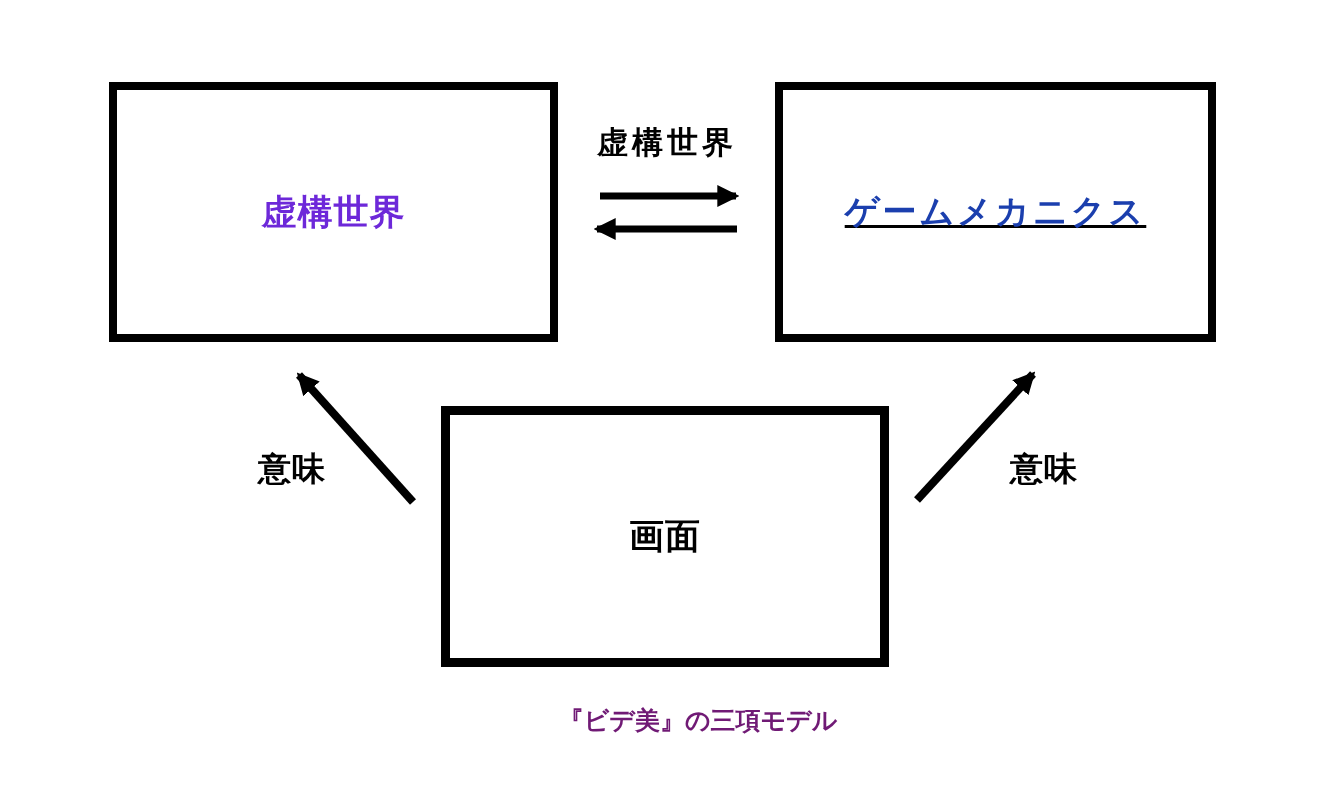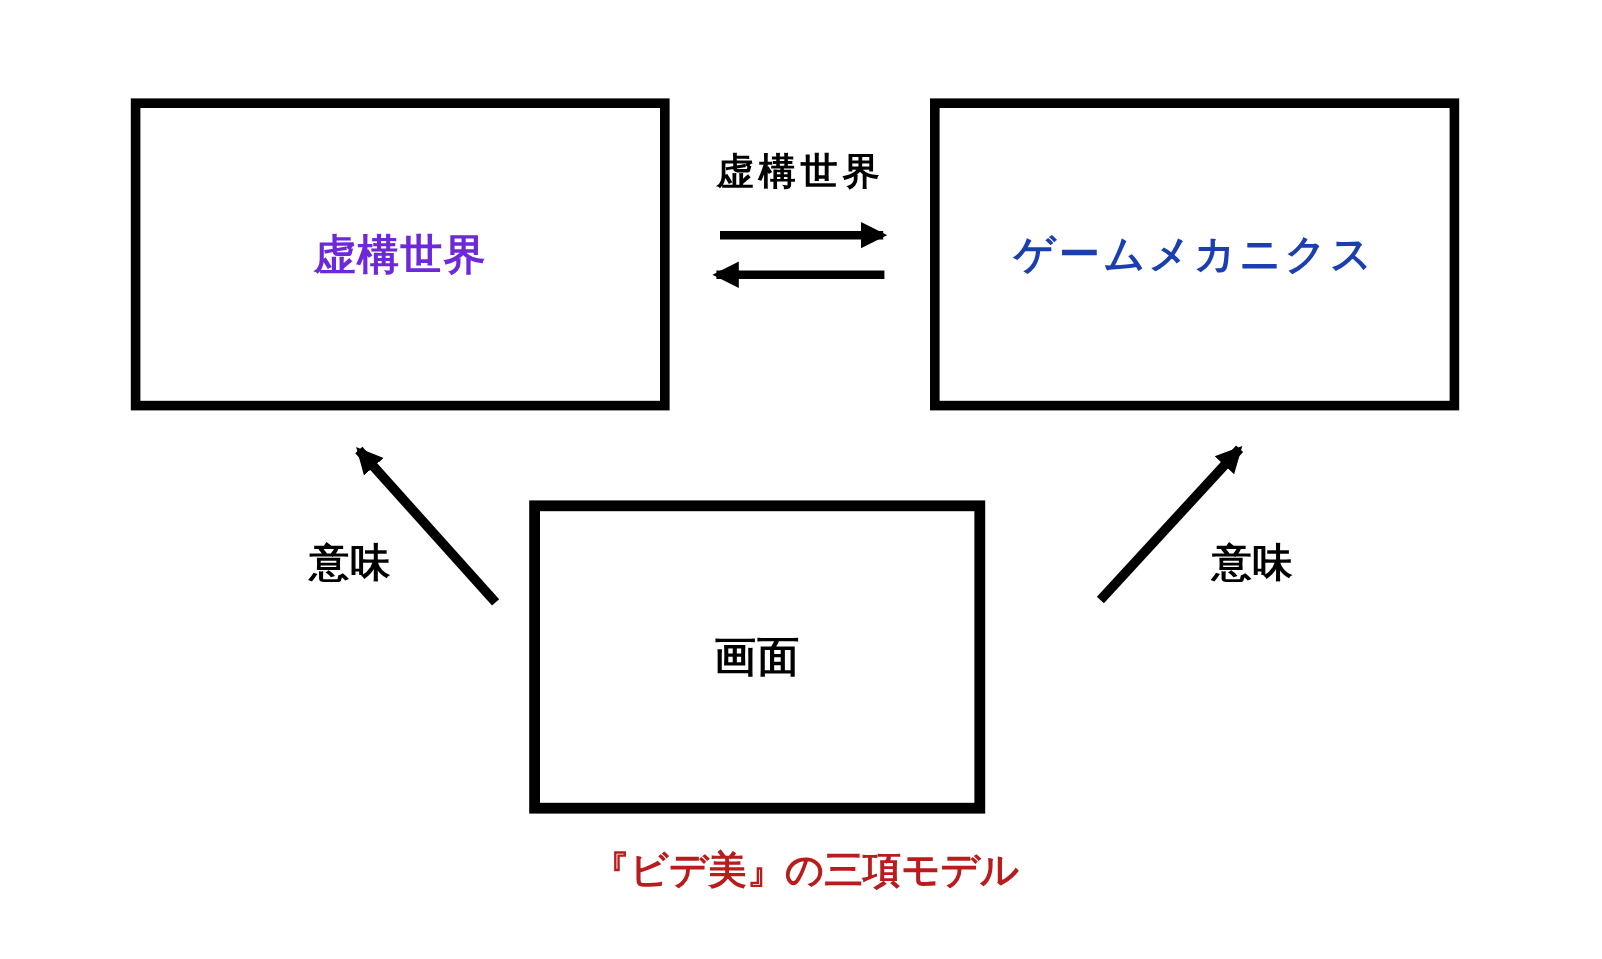"ゲームメカニクス" #box-mechanics { text-decoration: none -> underline }
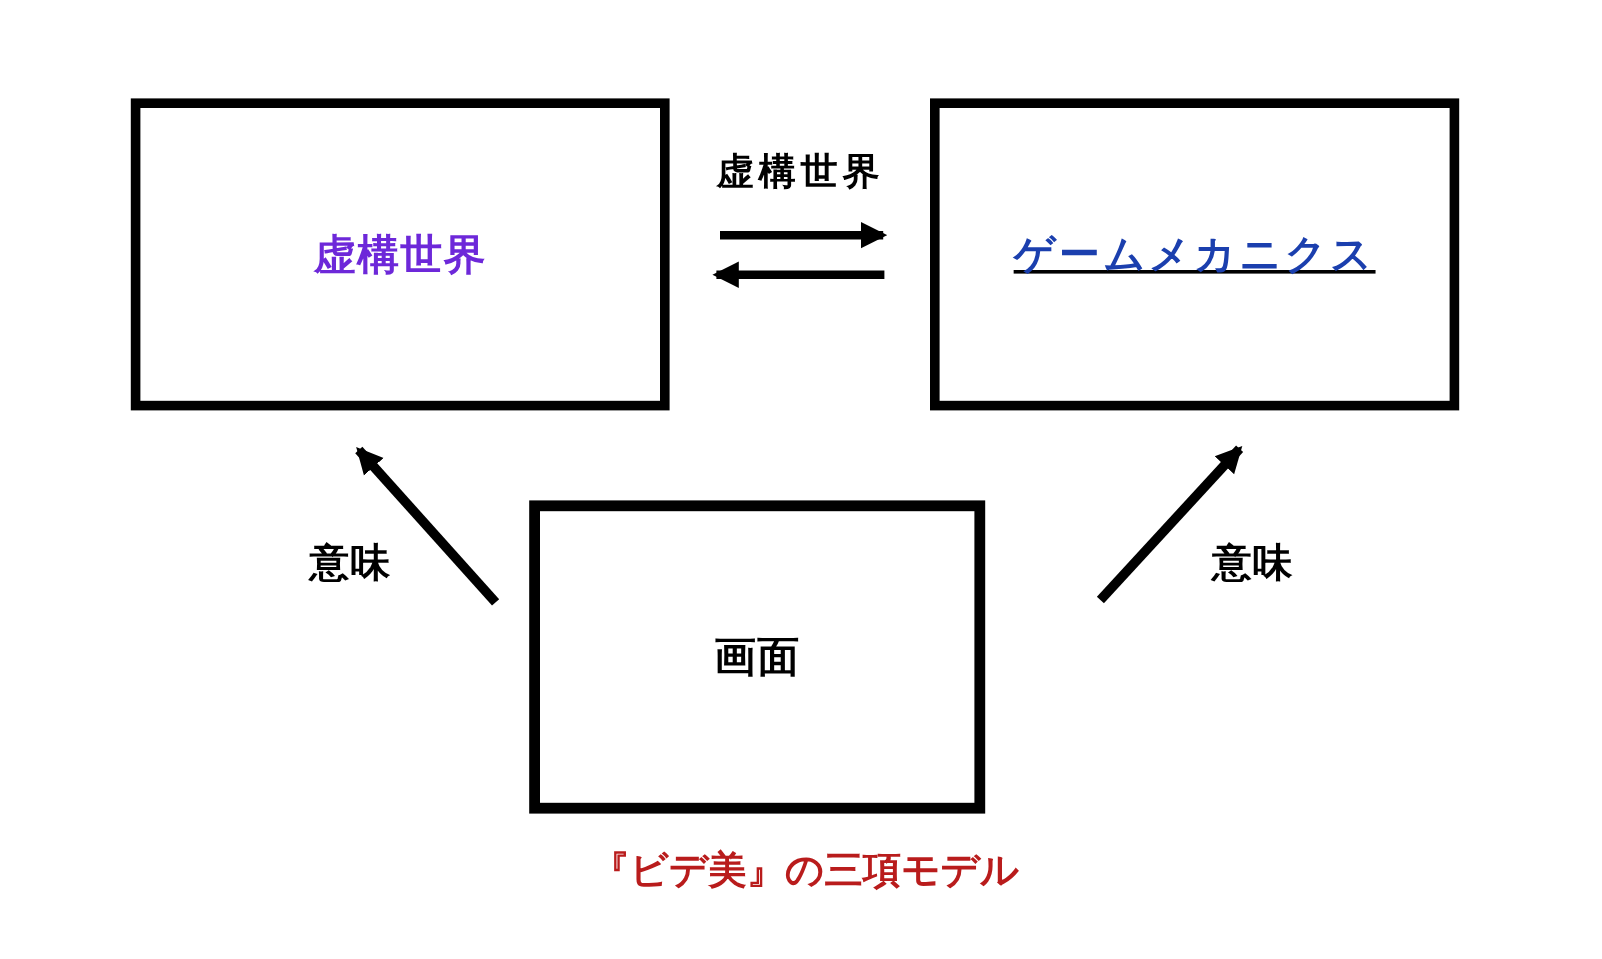"画面" #box-screen { top: 417px -> 406px; width: 380px -> 448px }
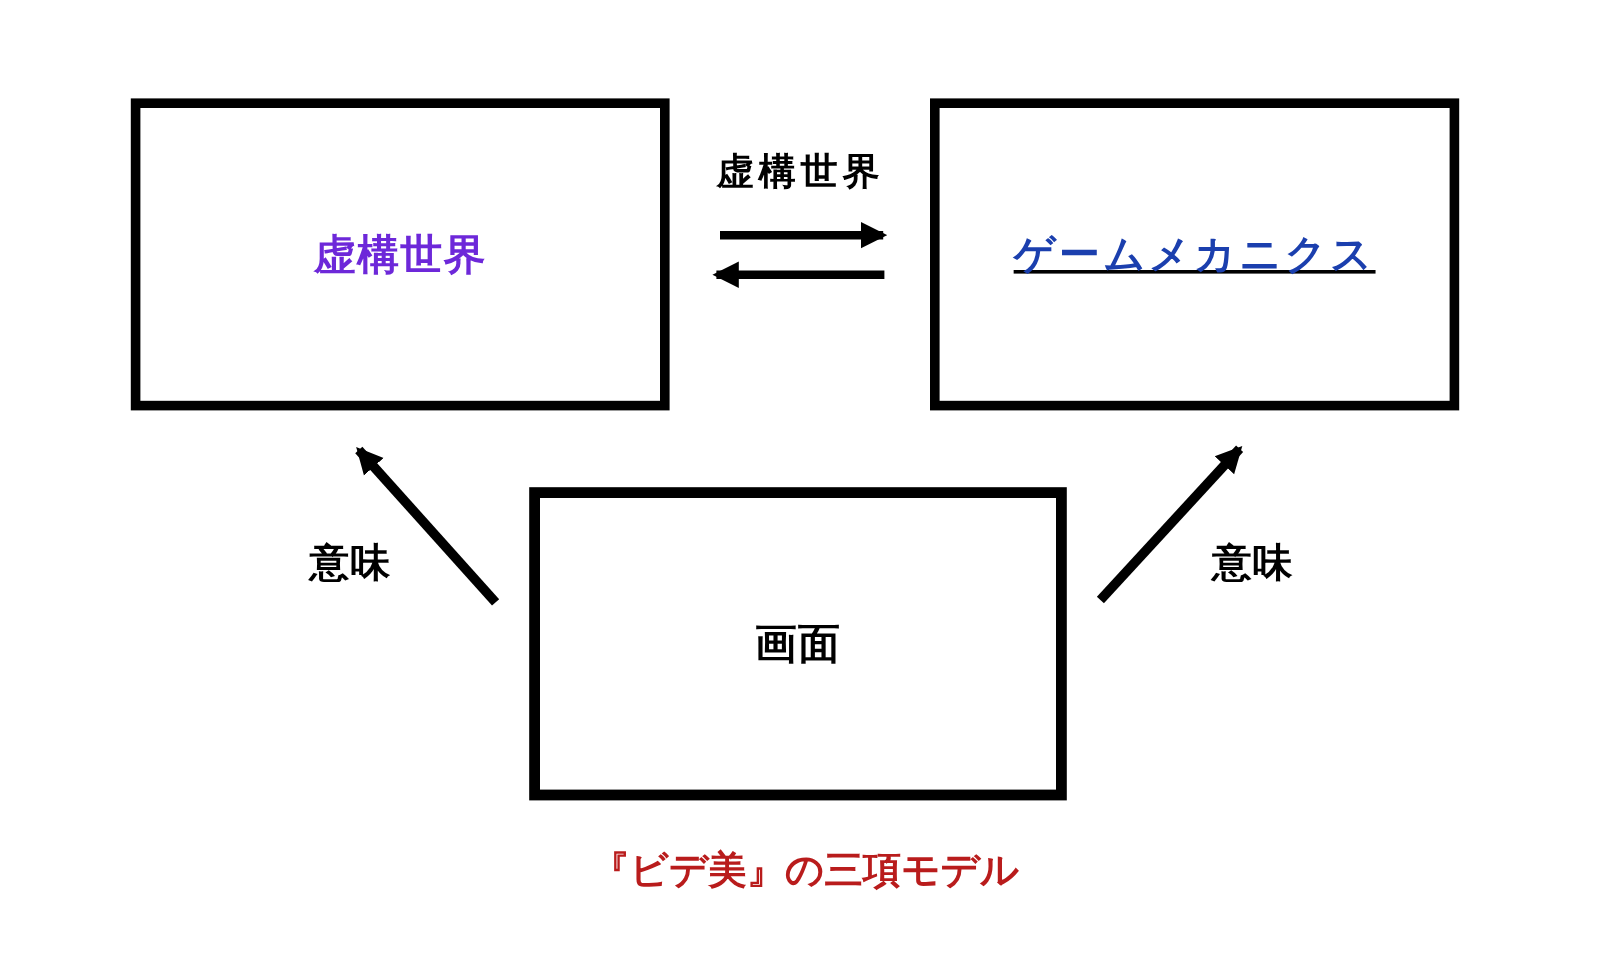"『ビデ美』の三項モデル" #diagram-caption { color: #b91c1c -> #701a75; font-size: 32px -> 25px; left: 671px -> 698px }
